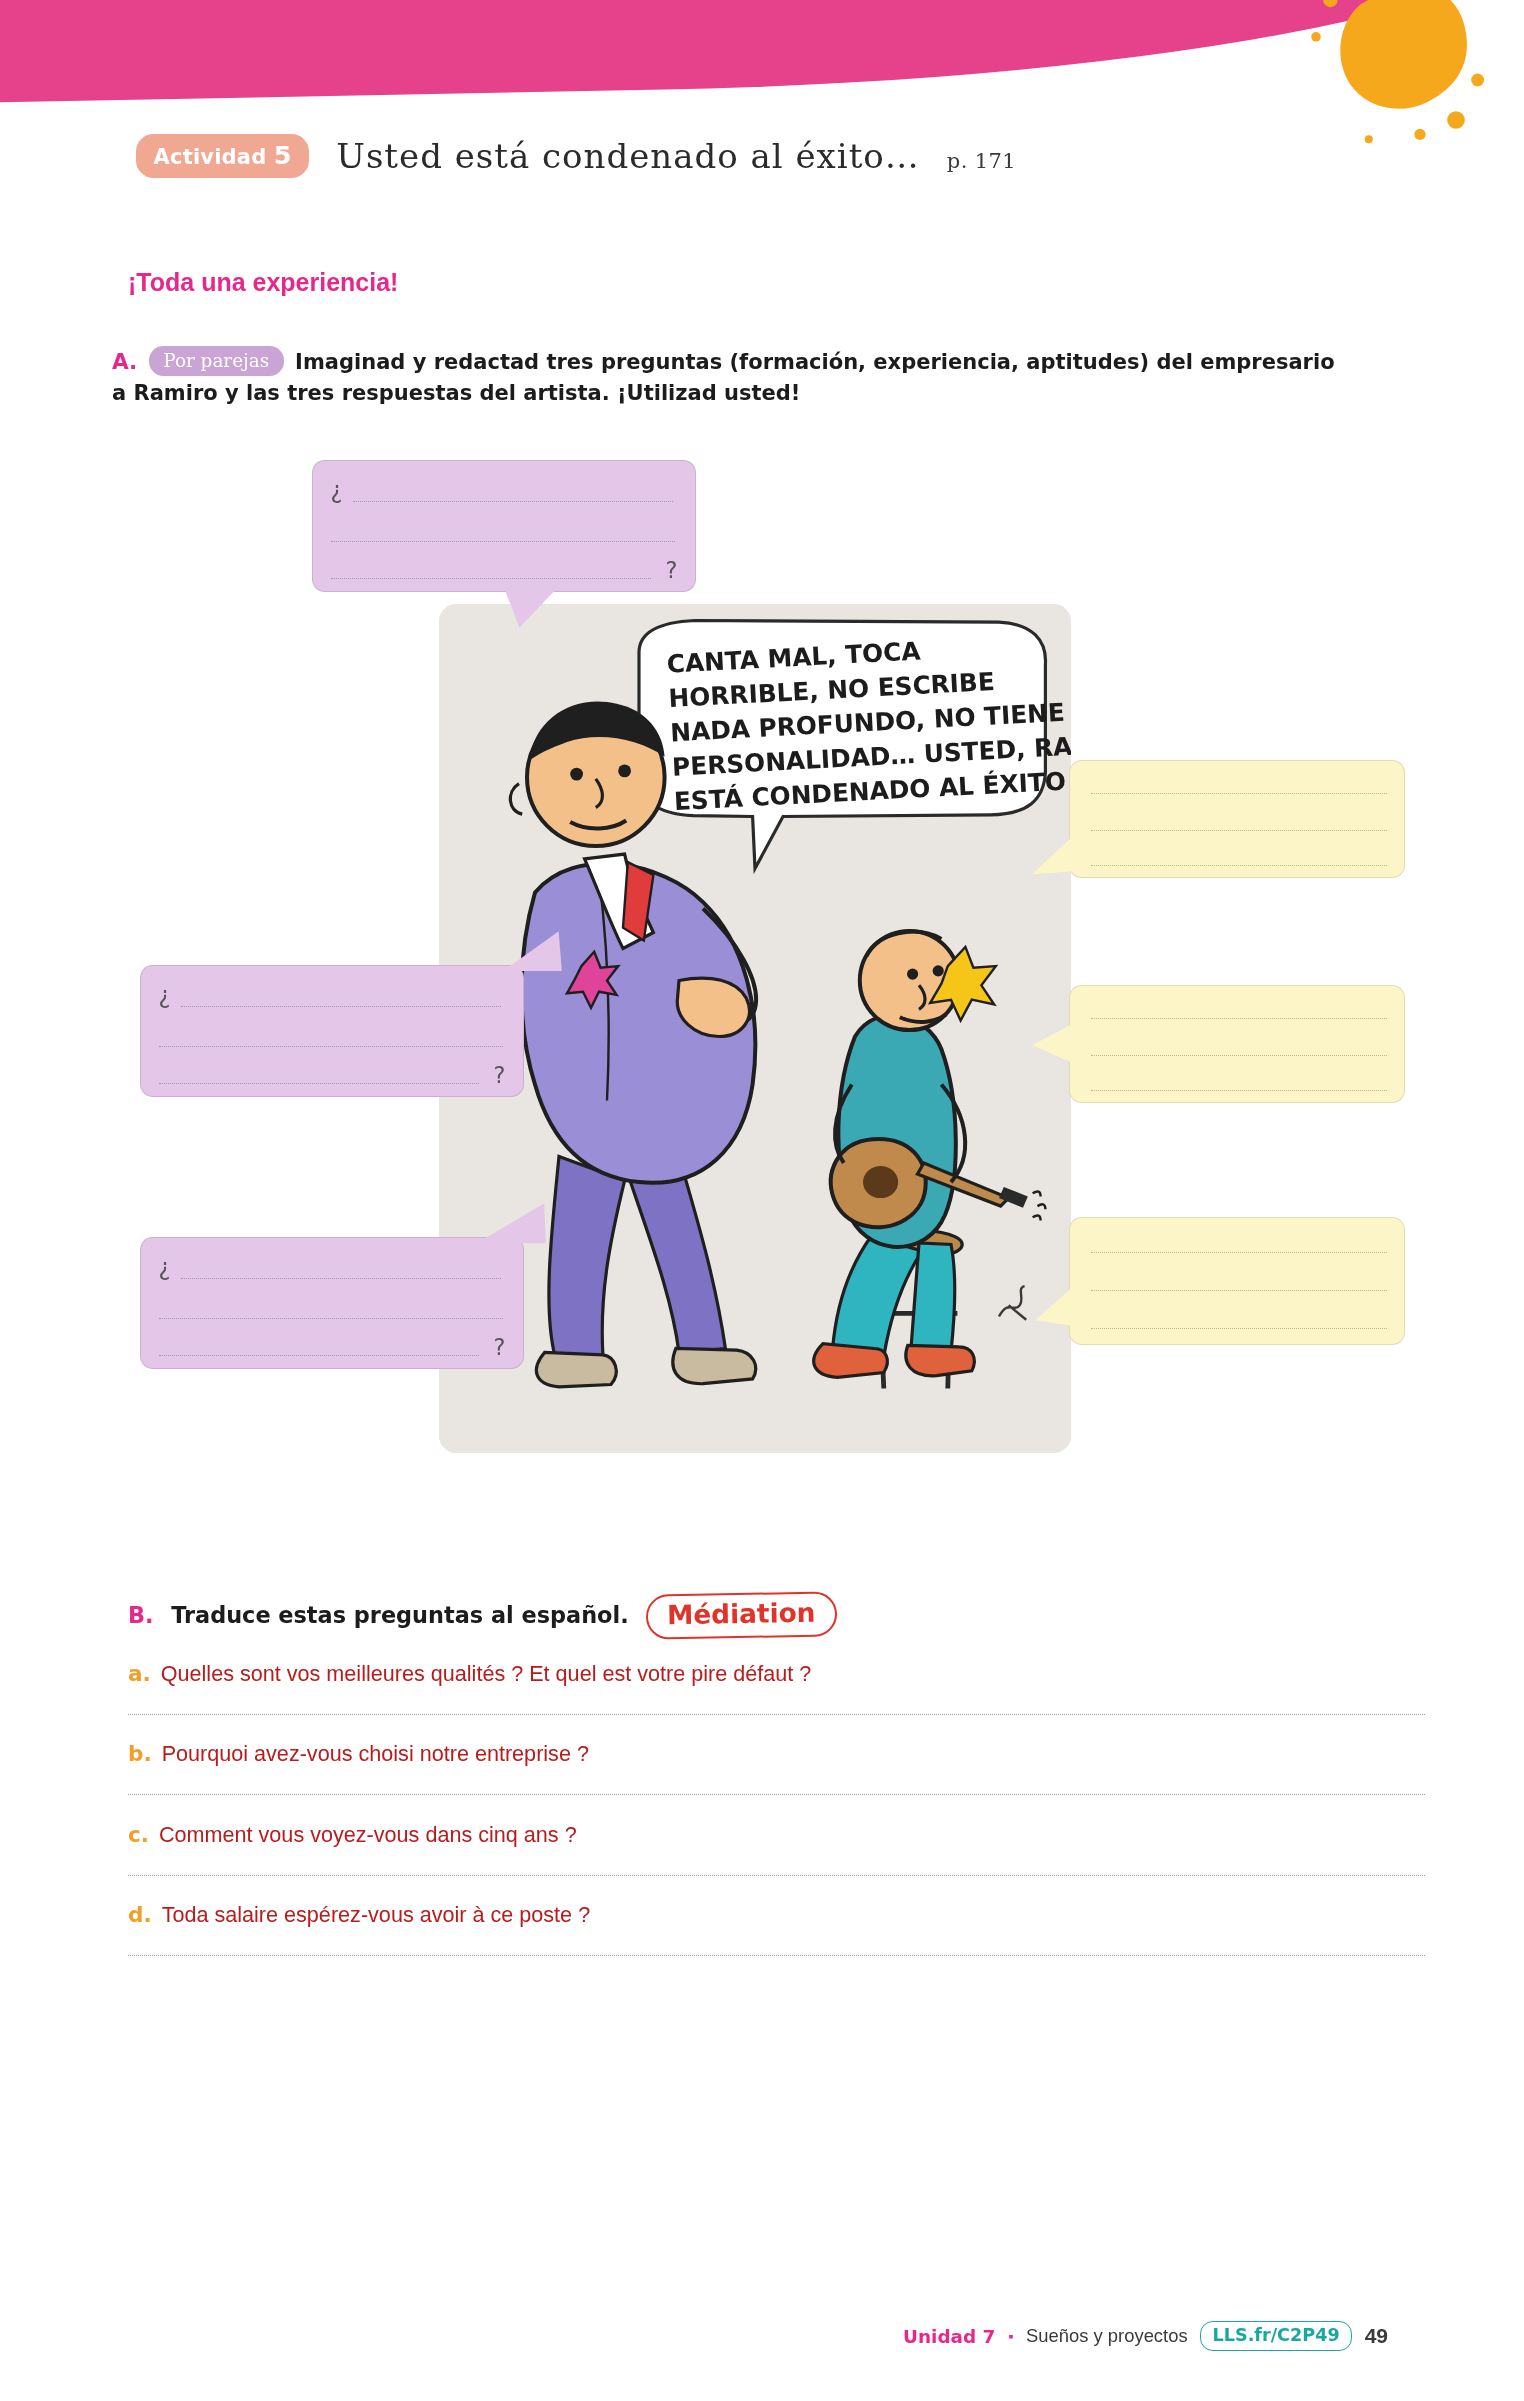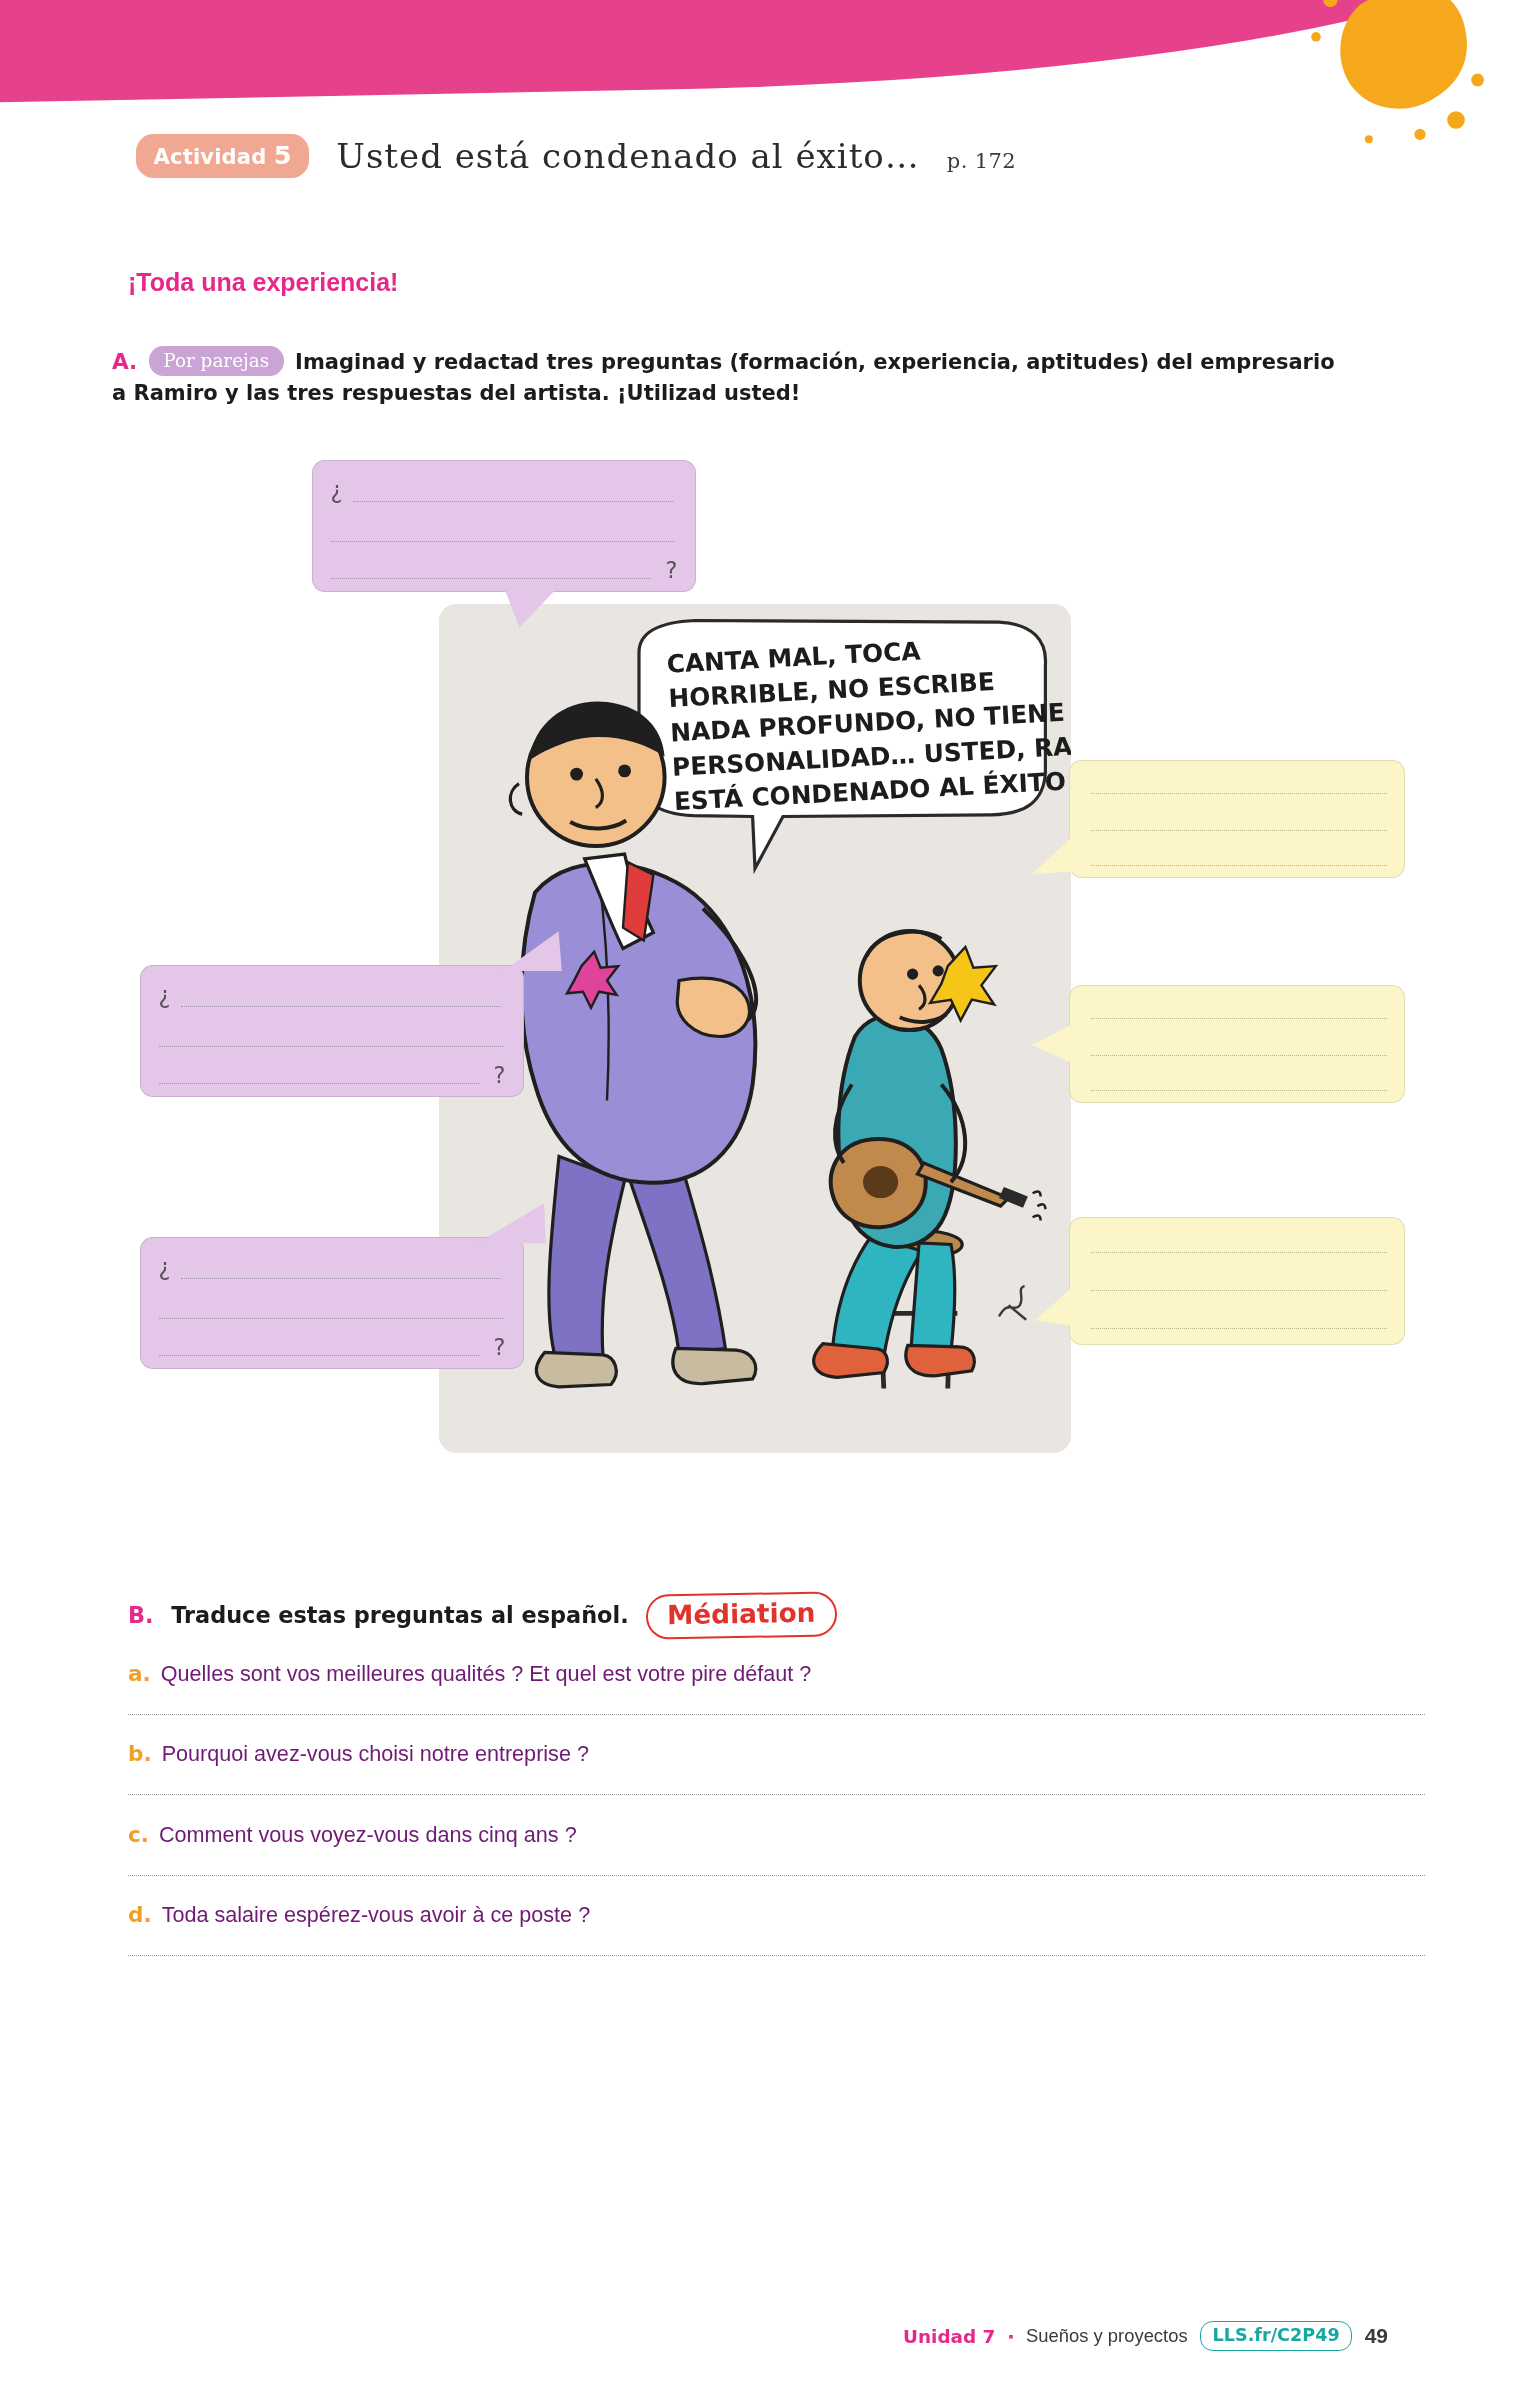"p. 172" div.act-page { text: 172 -> 171 }
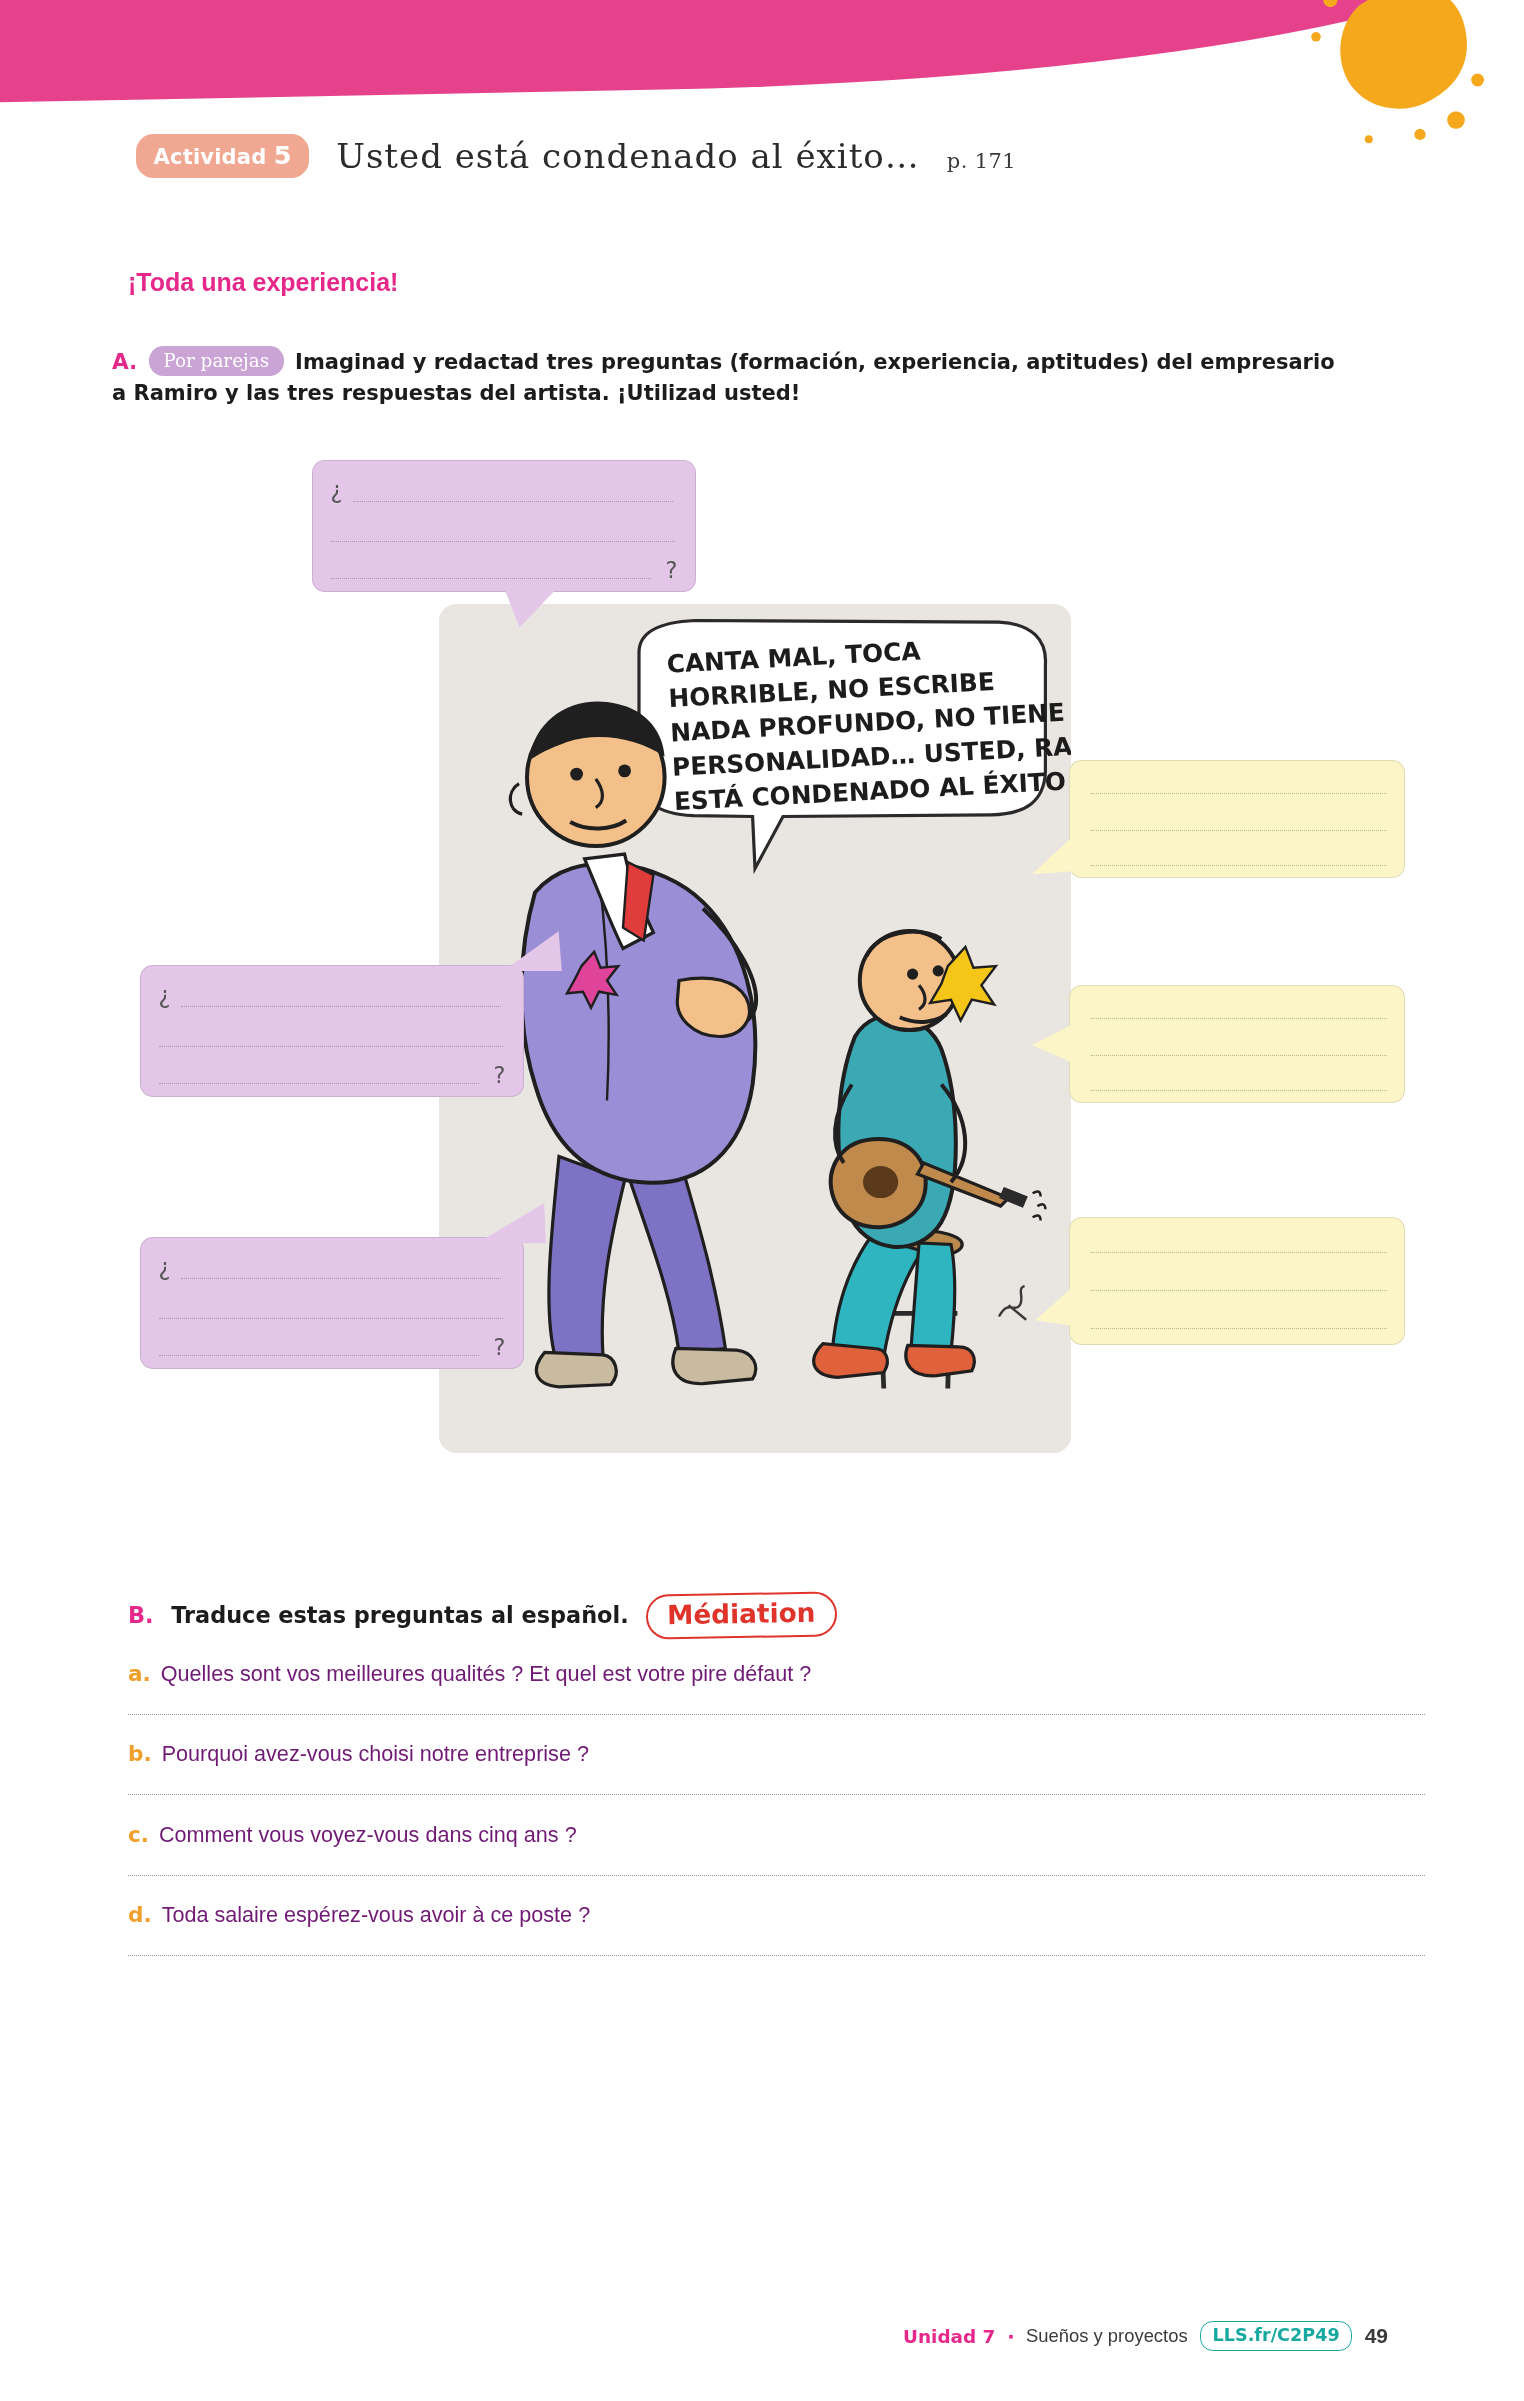"Quelles sont vos meilleures qualités" .qitem .qt { color: #701a75 -> #b91c1c }
